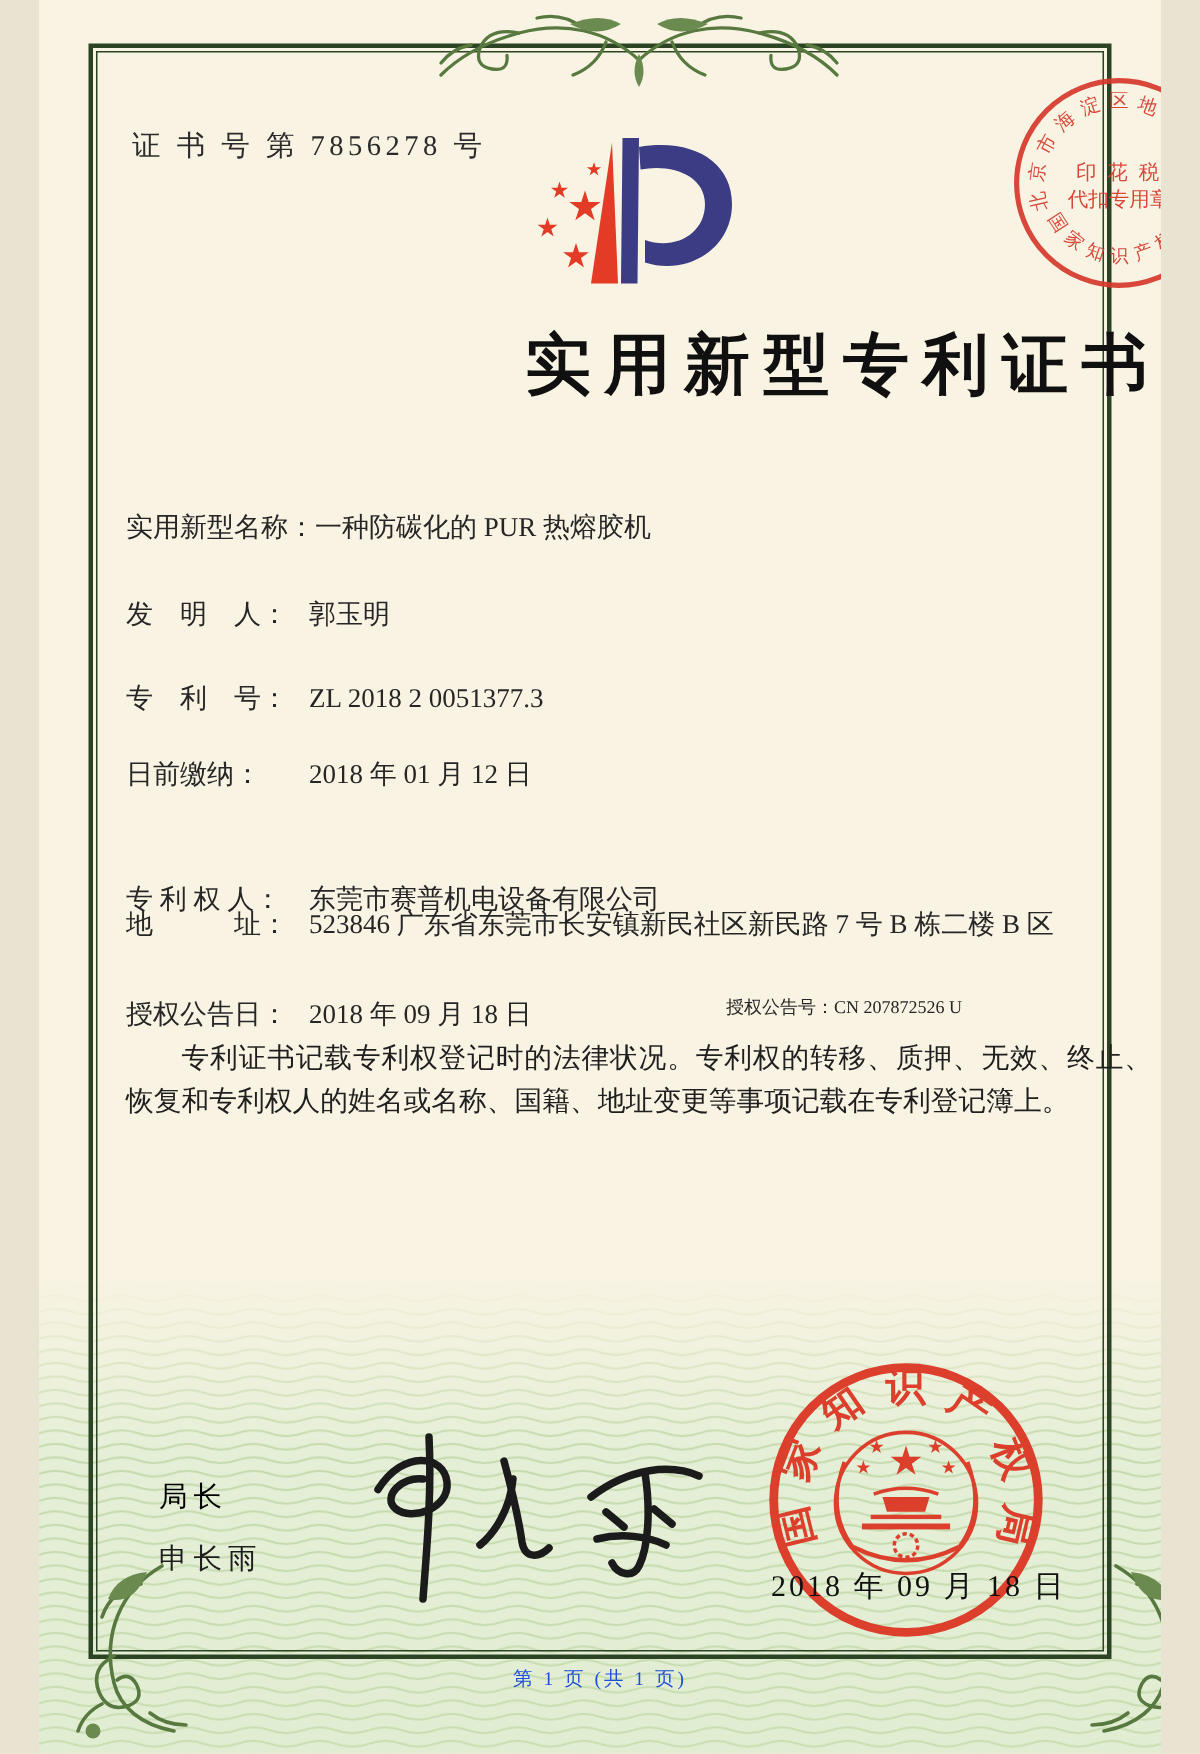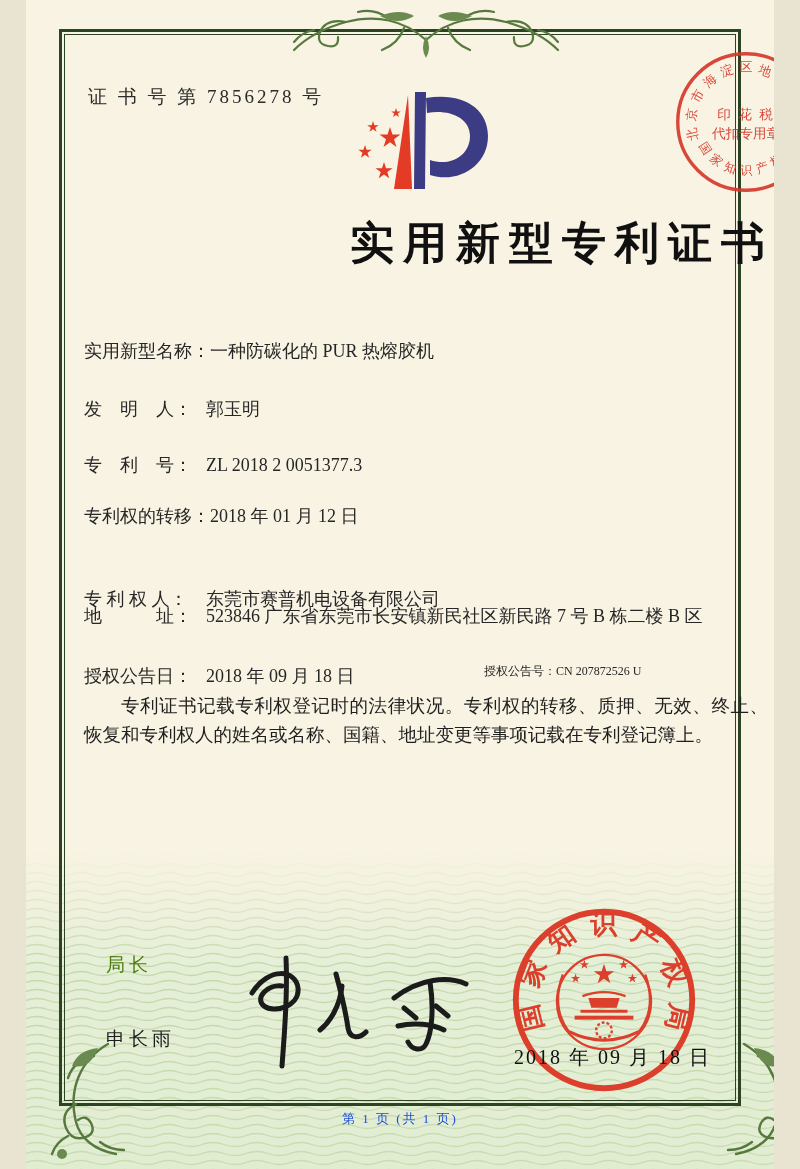"专利权的转移：" span.flabel { text: 专利权的转移 -> 日前缴纳 }
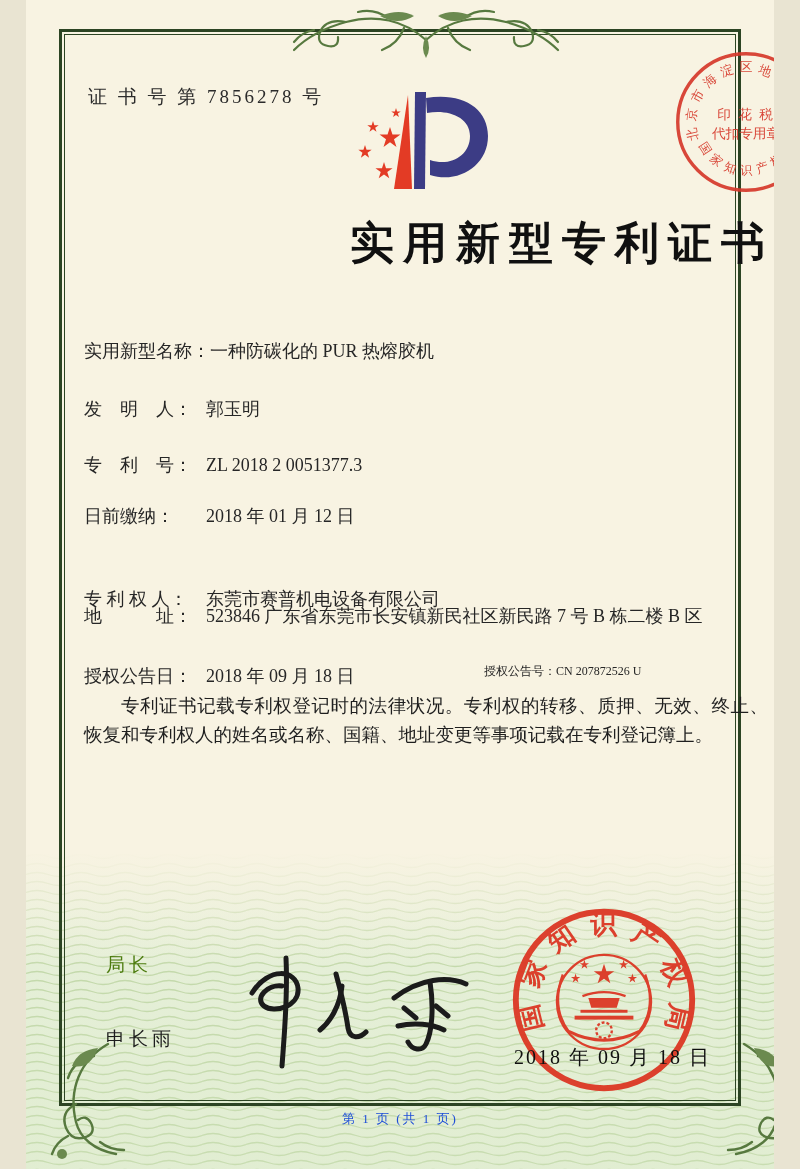"局长" .officer-title { color: #4d7c0f -> #000000; top: 952px -> 985px }
